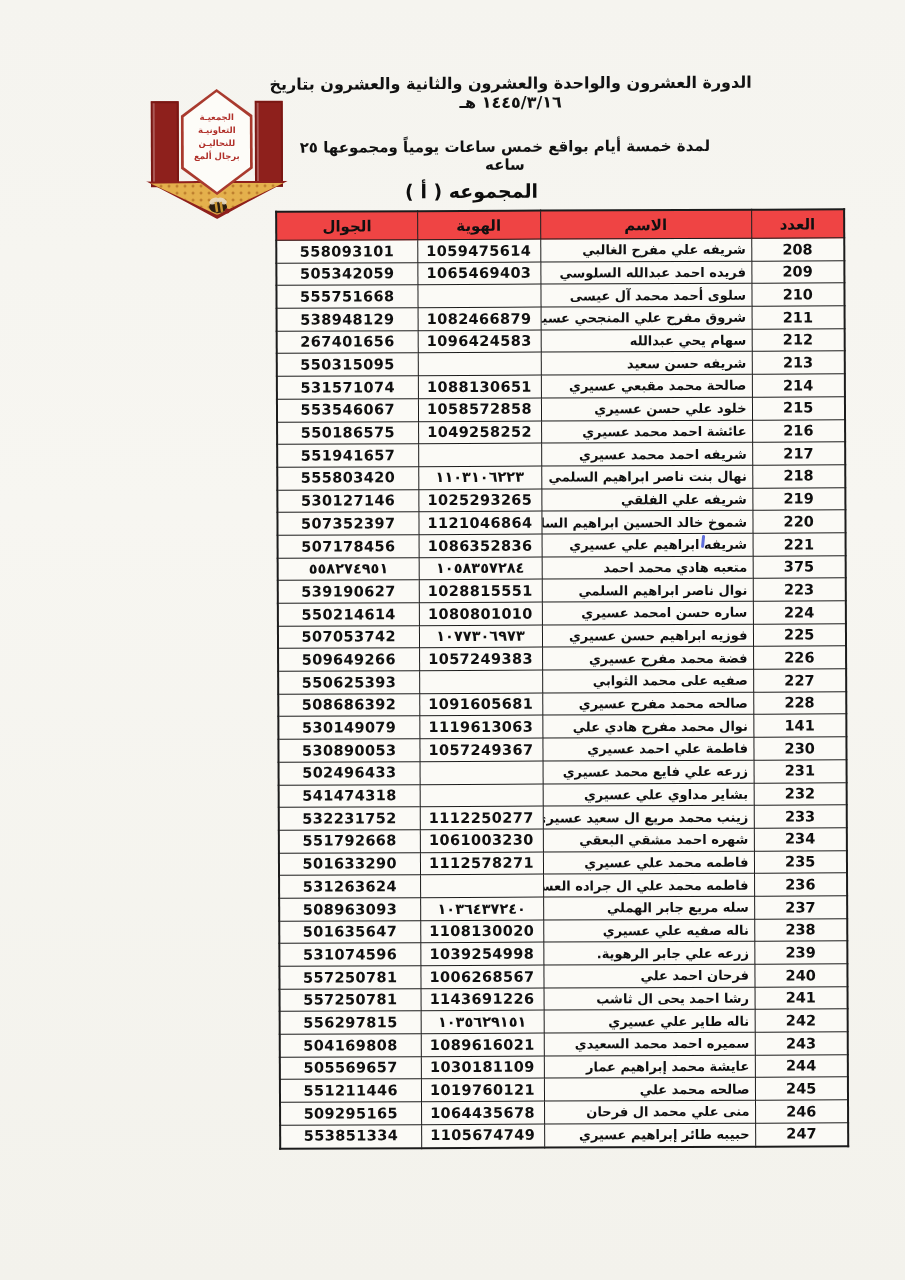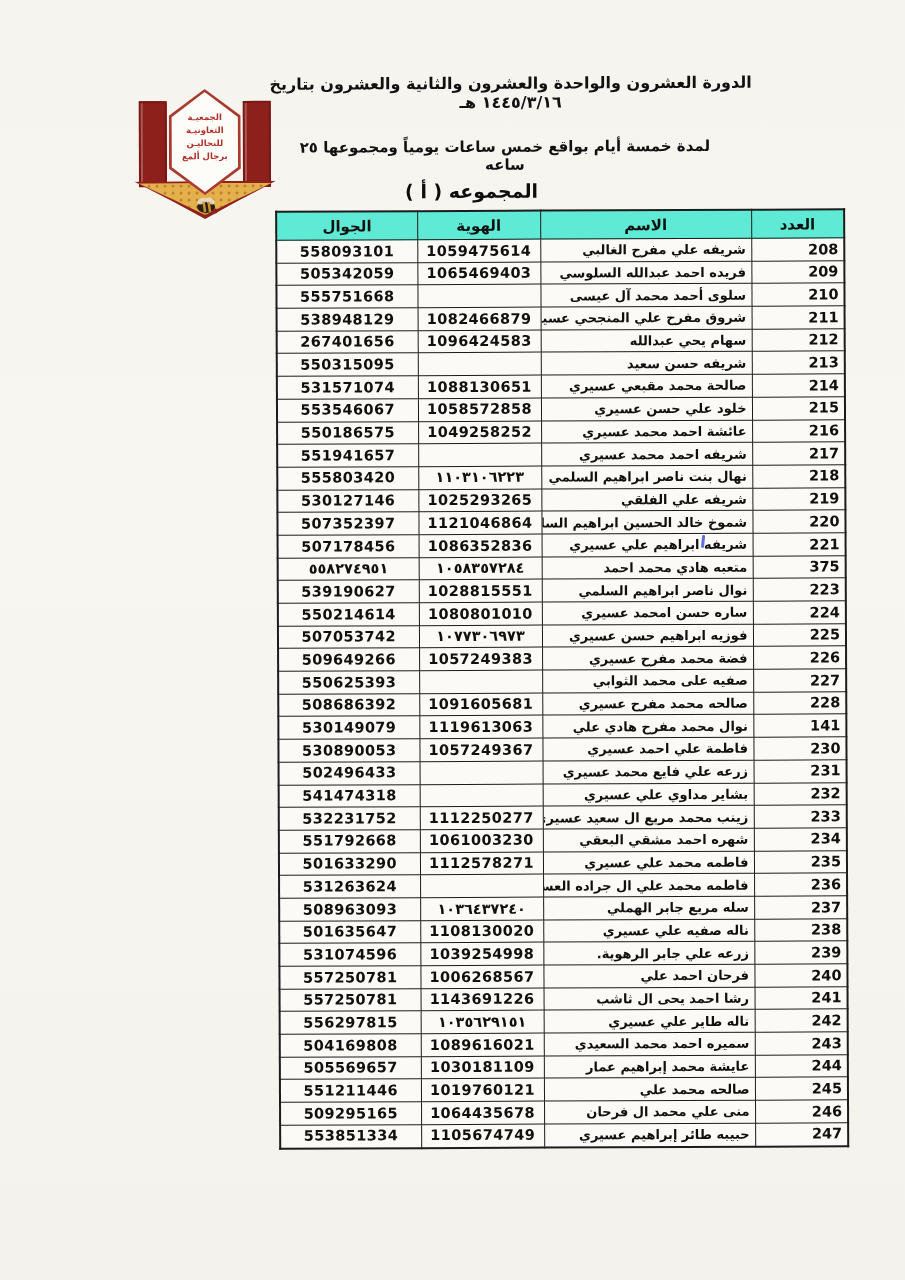"الجمعيـة" .logo { left: 136px -> 148px }
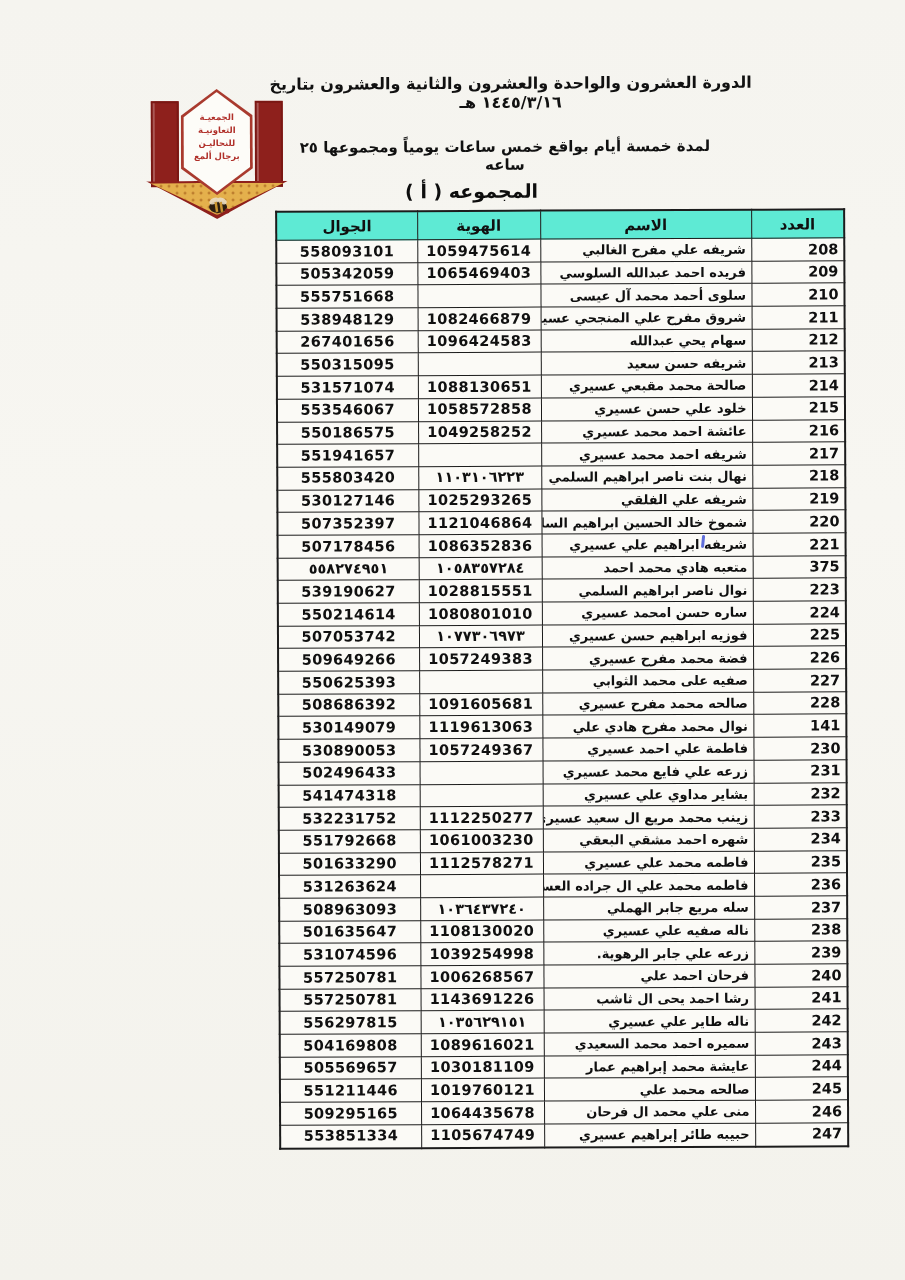"الجوال" table.roster th { background: #5eead4 -> #ef4444 }
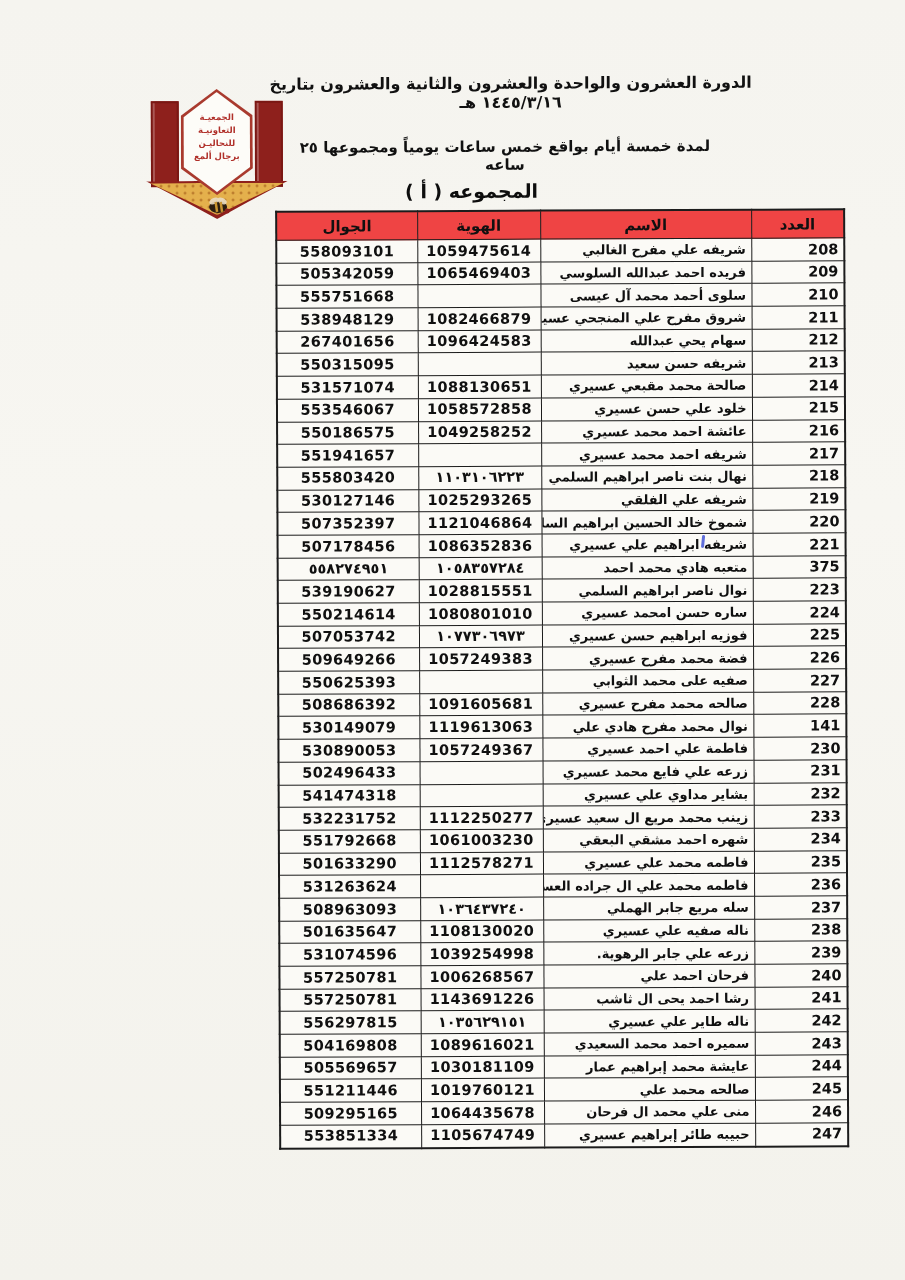"208" td.c-num { text-align: none -> center }
